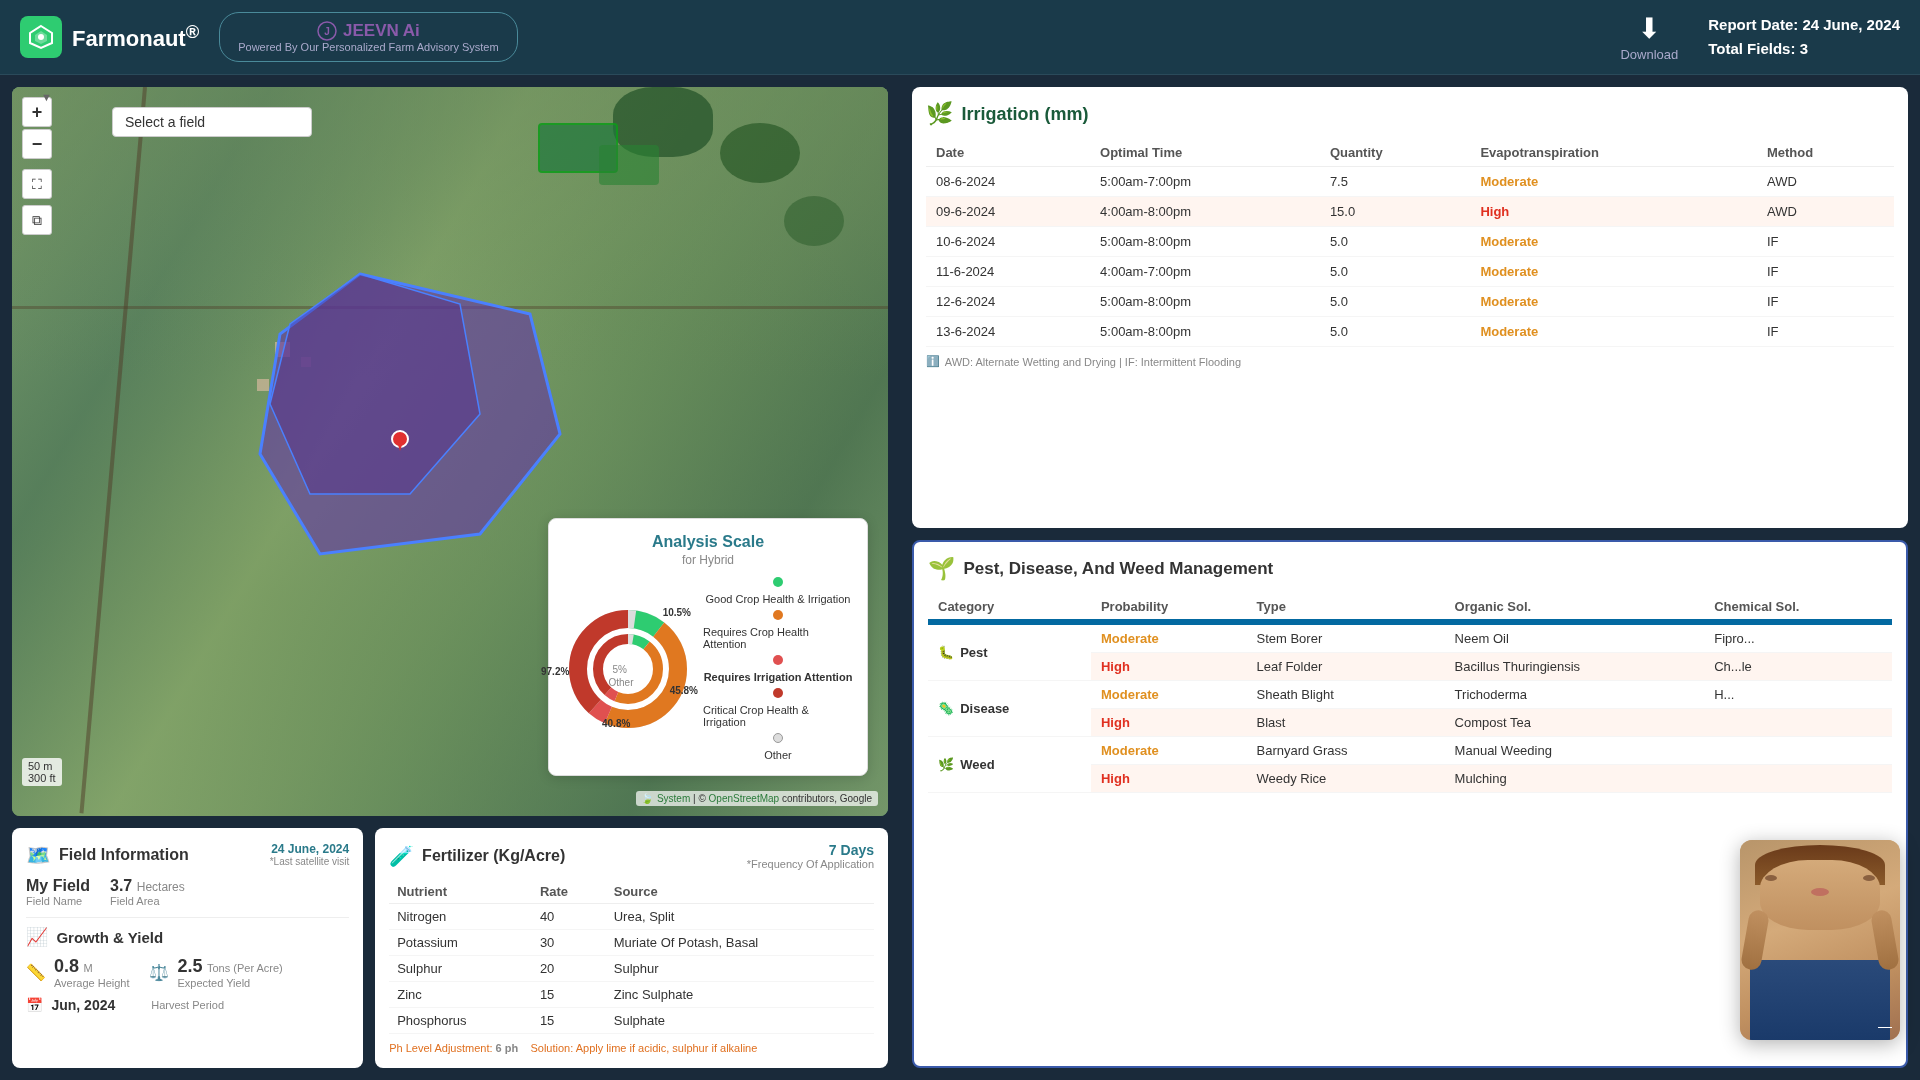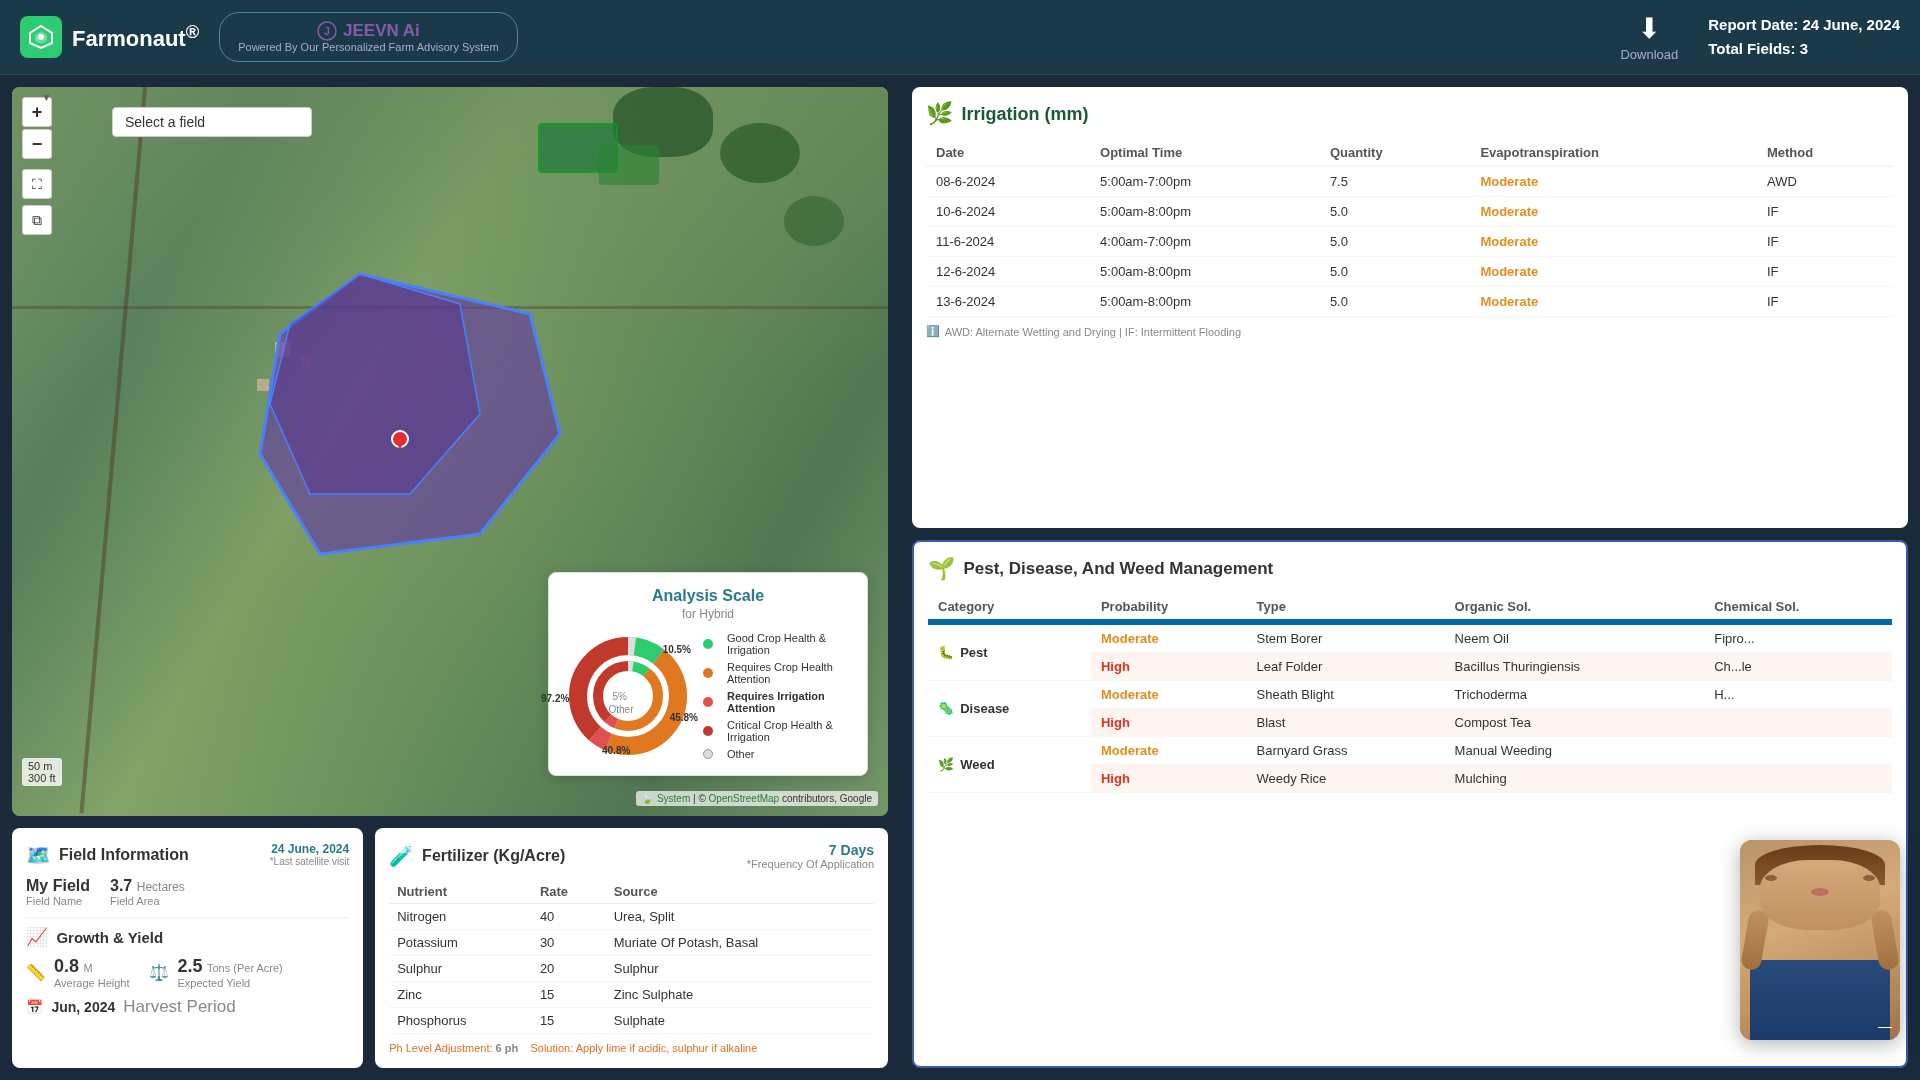"09-6-2024" tr.highlight { html: none -> <tr> <td>09-6-2024</td> <td>4:00am-8:00pm</td> <td>15.0</td> <td><span>High</span></td> <td>AWD</td> </tr> }
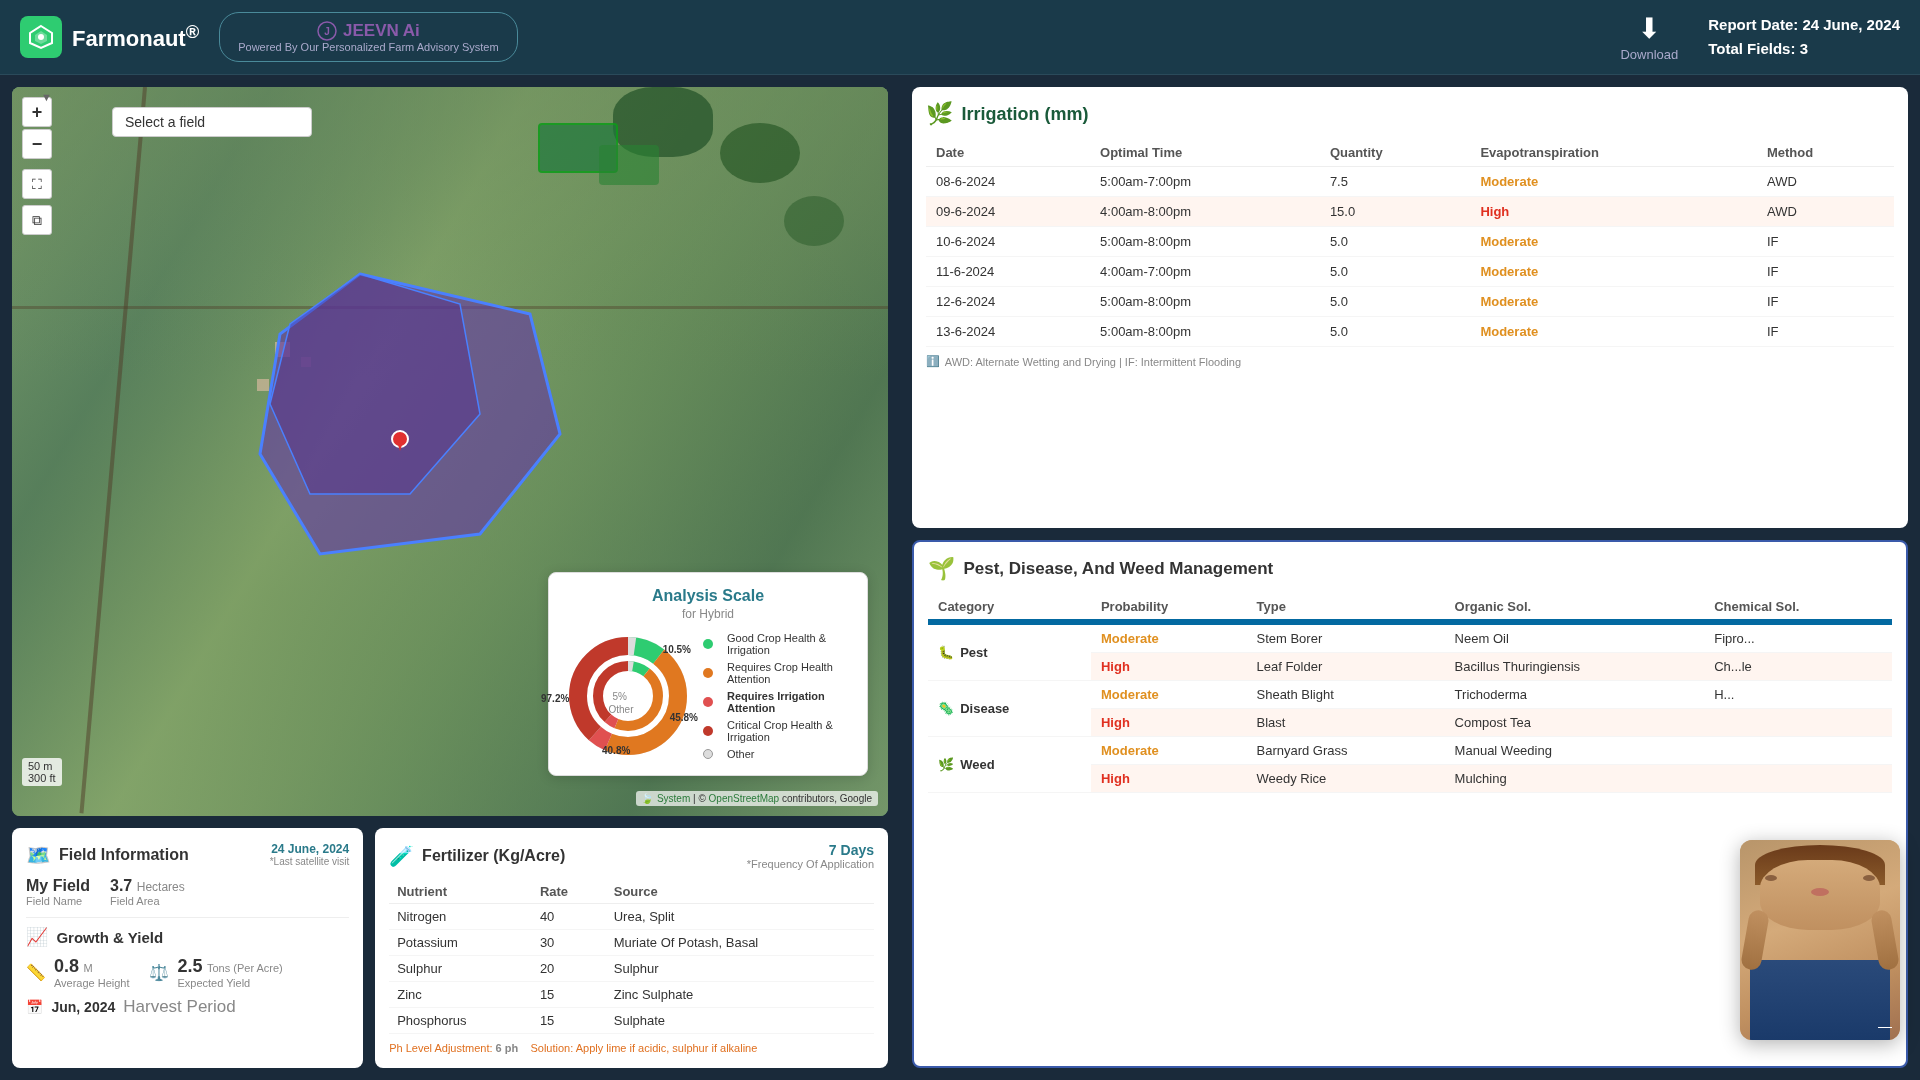"Good Crop Health & Irrigation" .chart-label-item { flex-direction: none -> column; gap: 14px -> 6px }
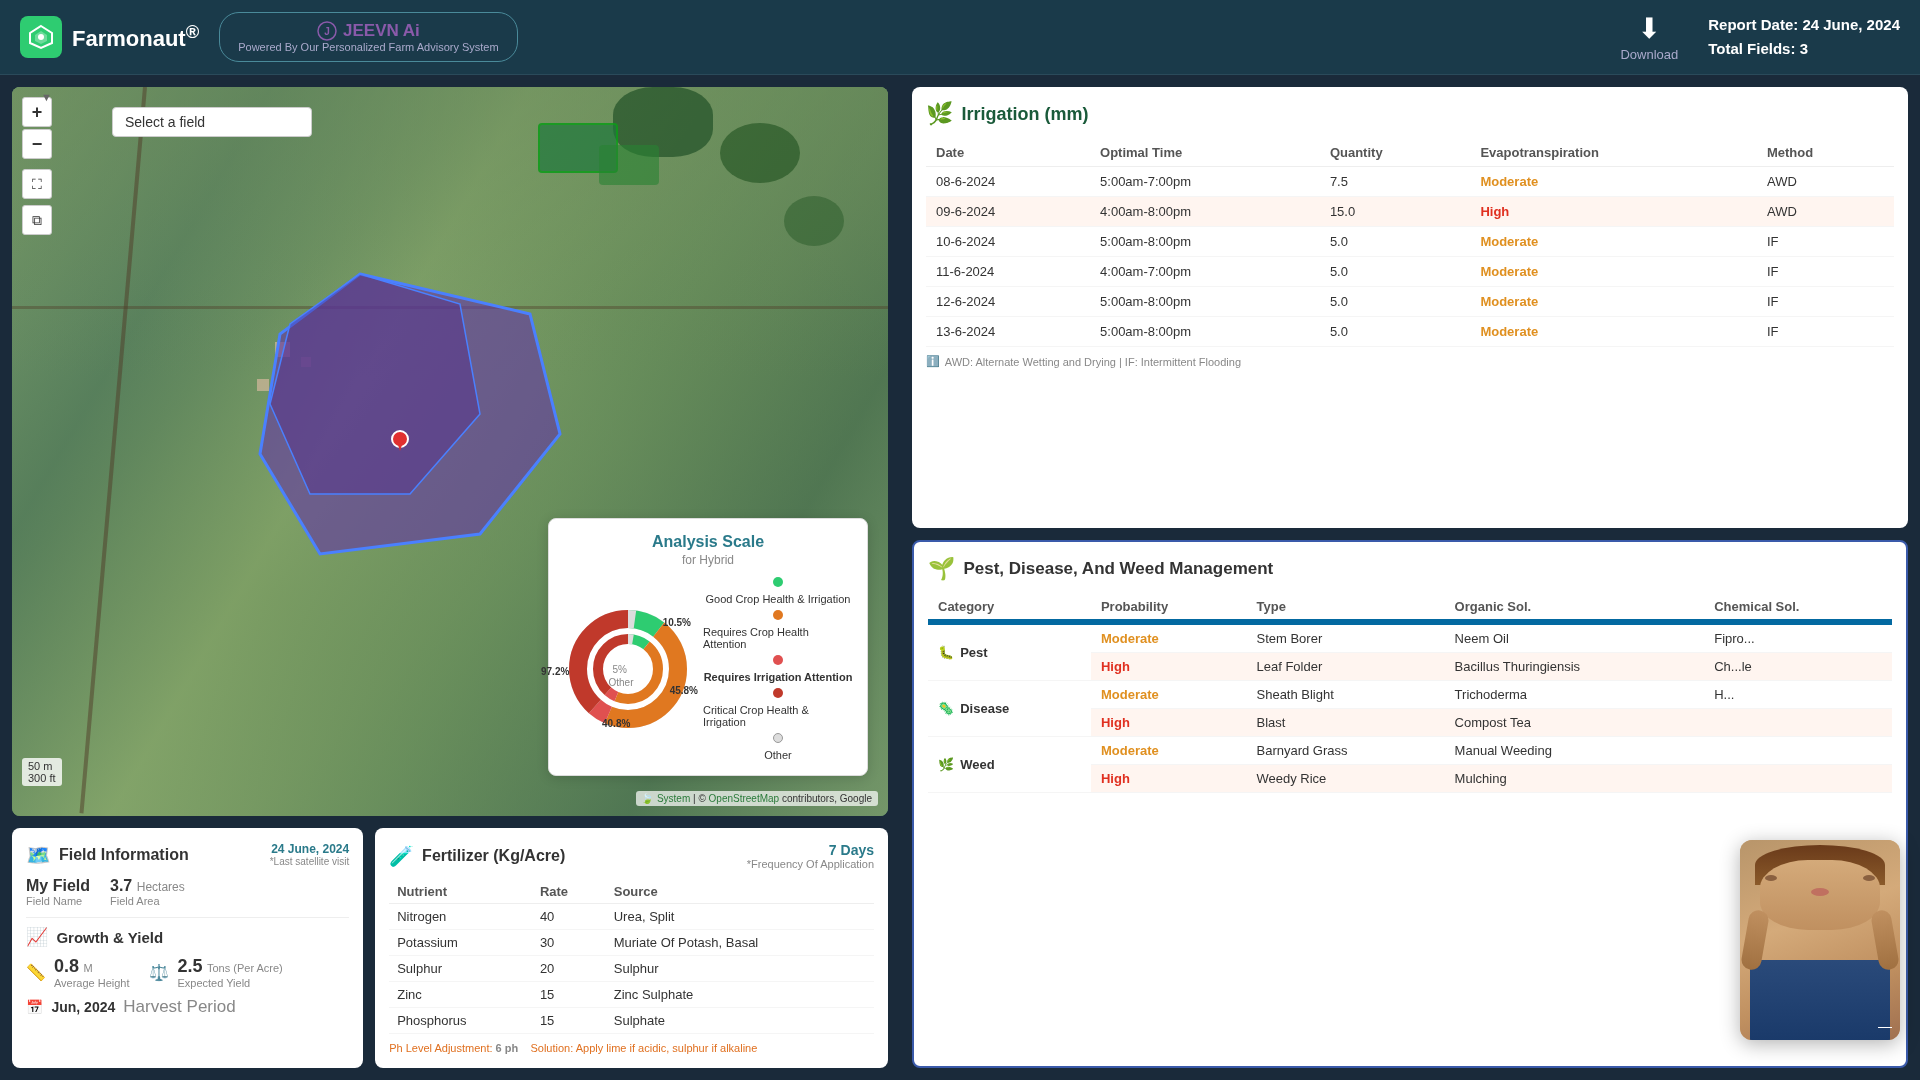"10.5%" div { top: 13px -> 3px }
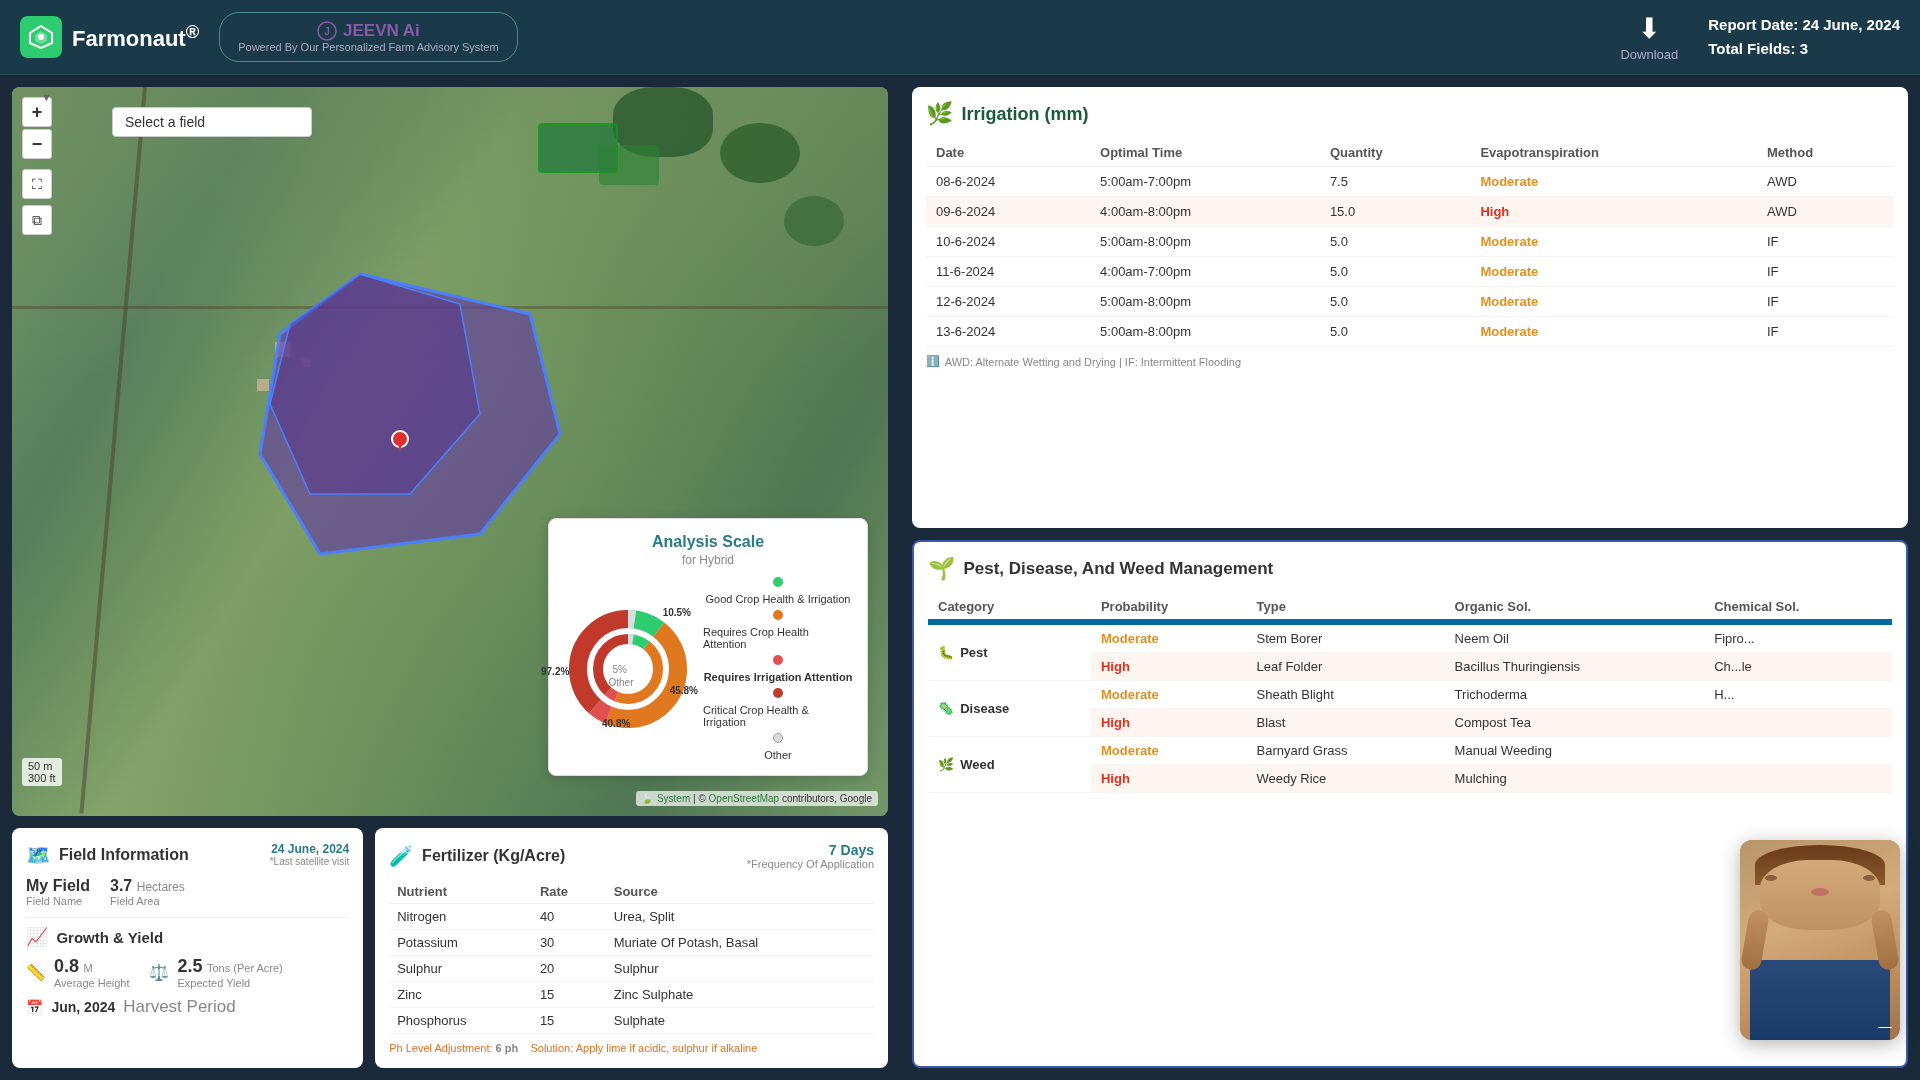"Harvest Period" .harvest-sub { font-size: 17px -> 11px; margin-left: none -> 28px }
